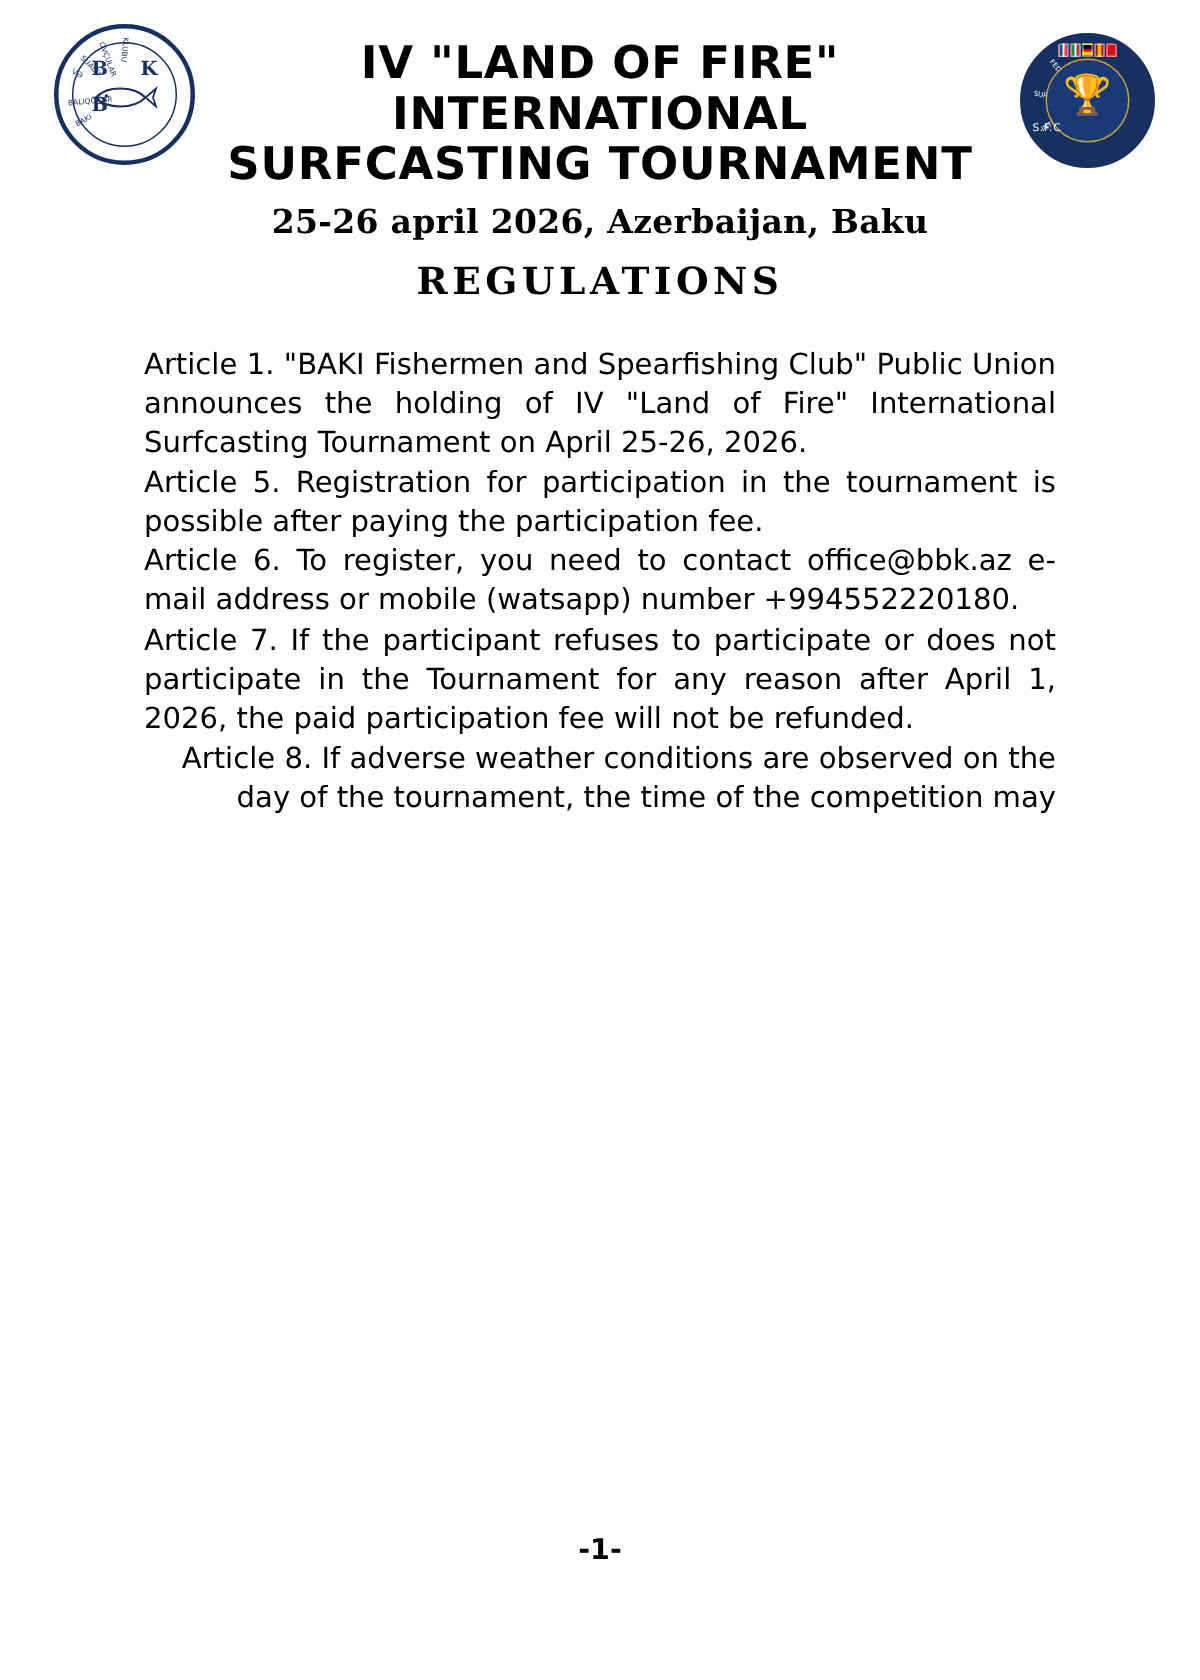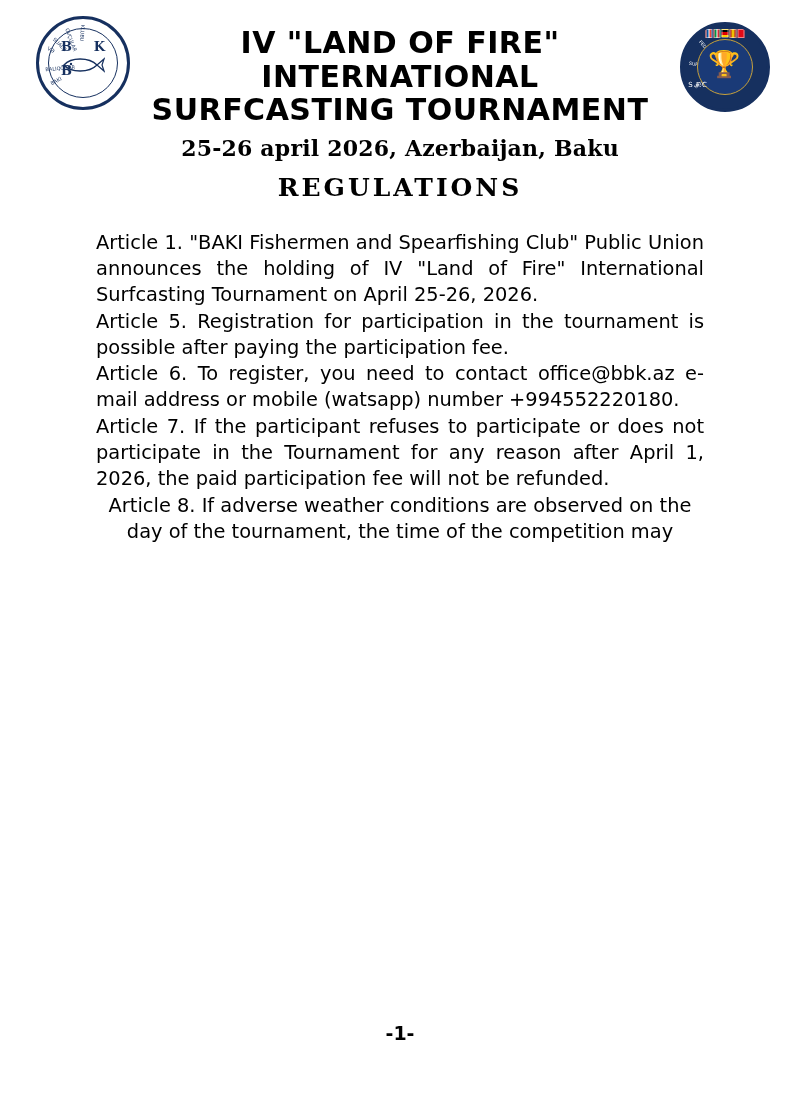"Article 8. If adverse weather" .body-text p:last-child { text-align: center -> right }
